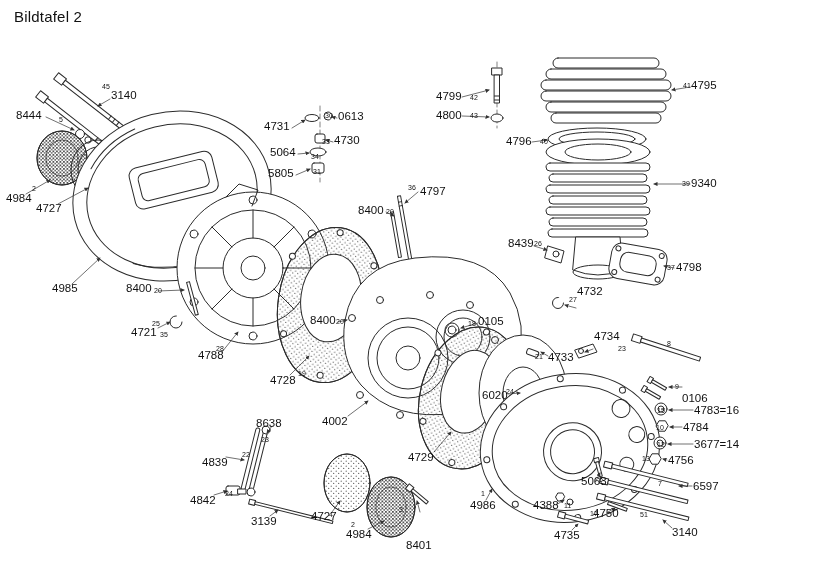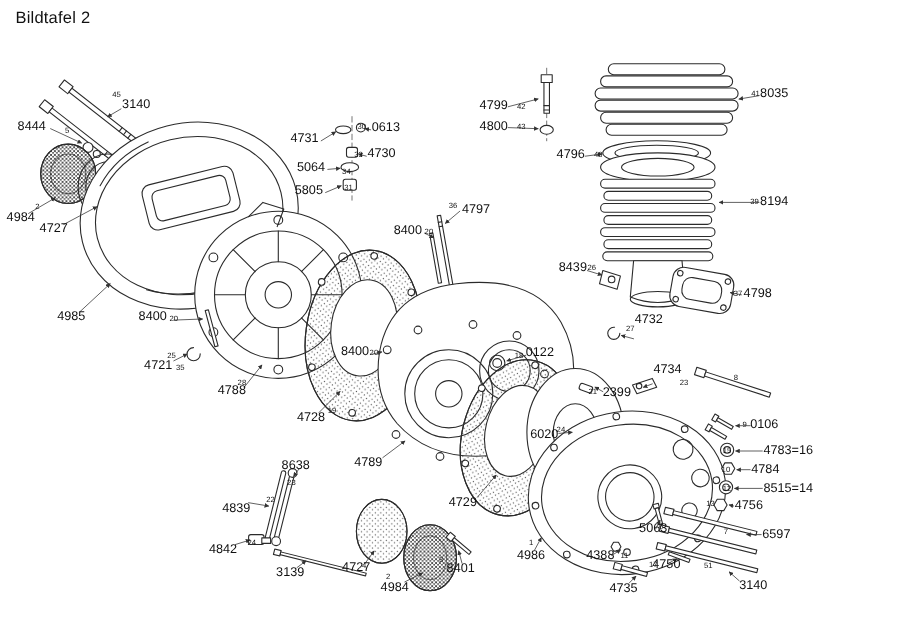"8035" span.lbl { text: 8035 -> 4795 }
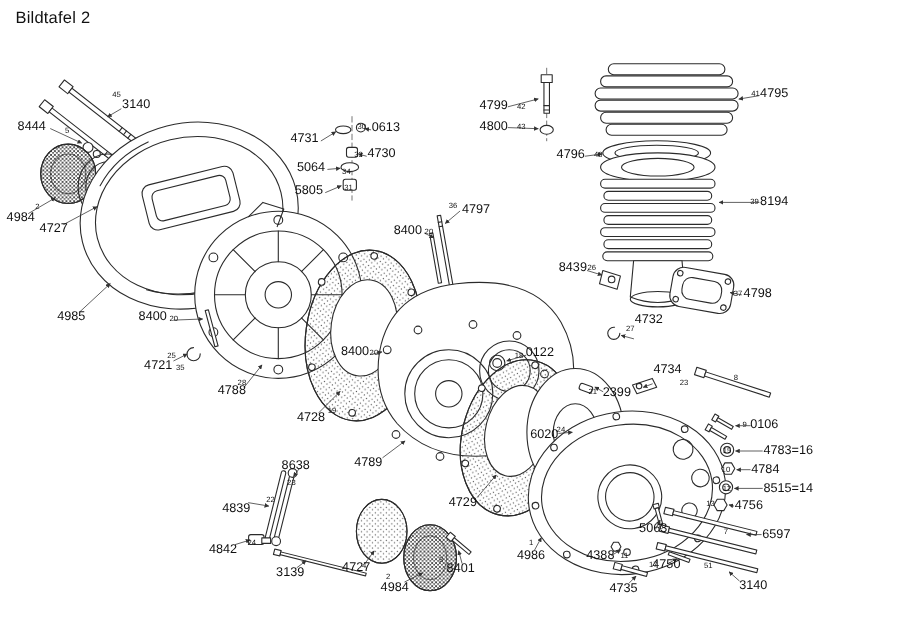"8194" span.lbl { text: 8194 -> 9340 }
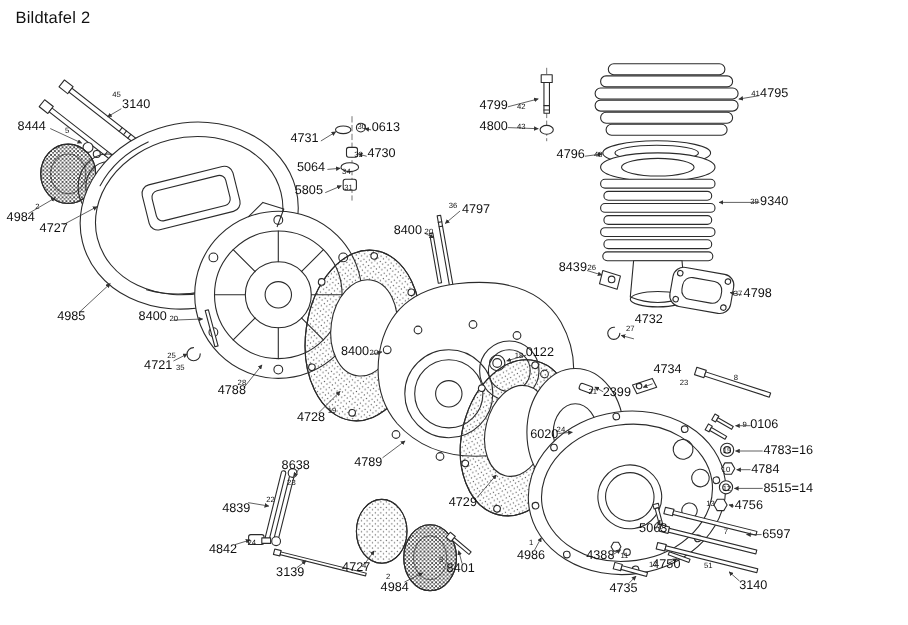"0122" span.lbl { text: 0122 -> 0105 }
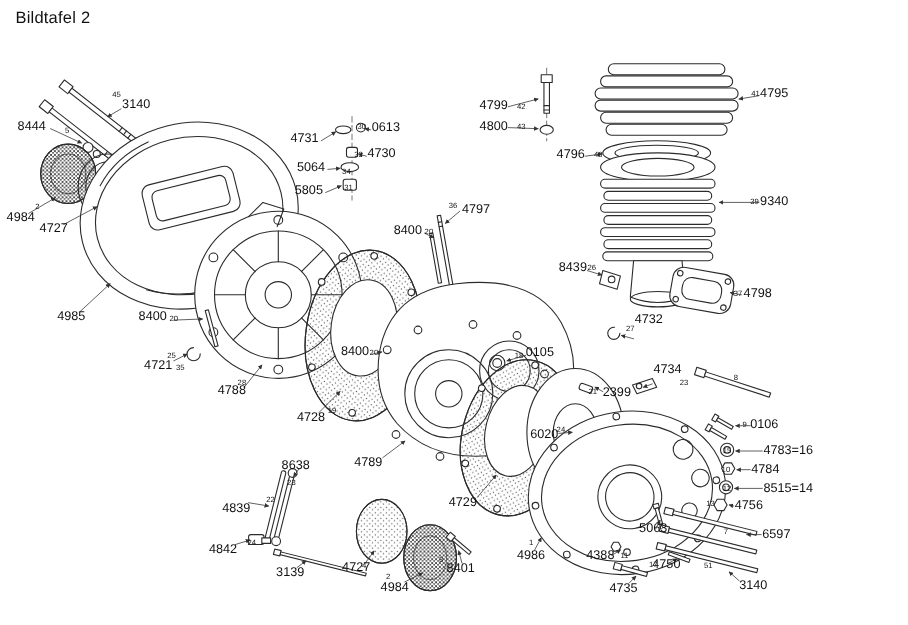"2399" span.lbl { text: 2399 -> 4733 }
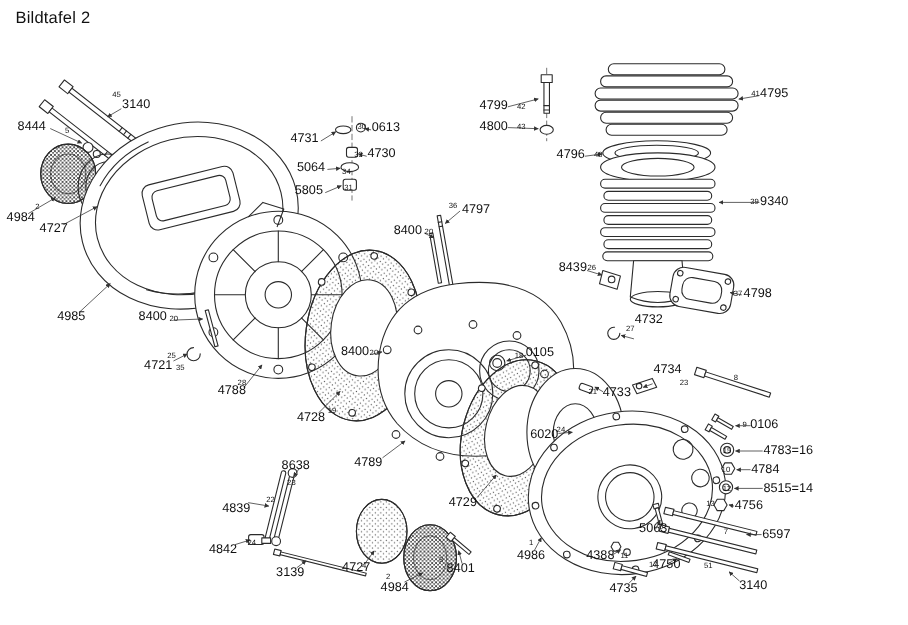"0106" span.lbl { top: 381px -> 393px }
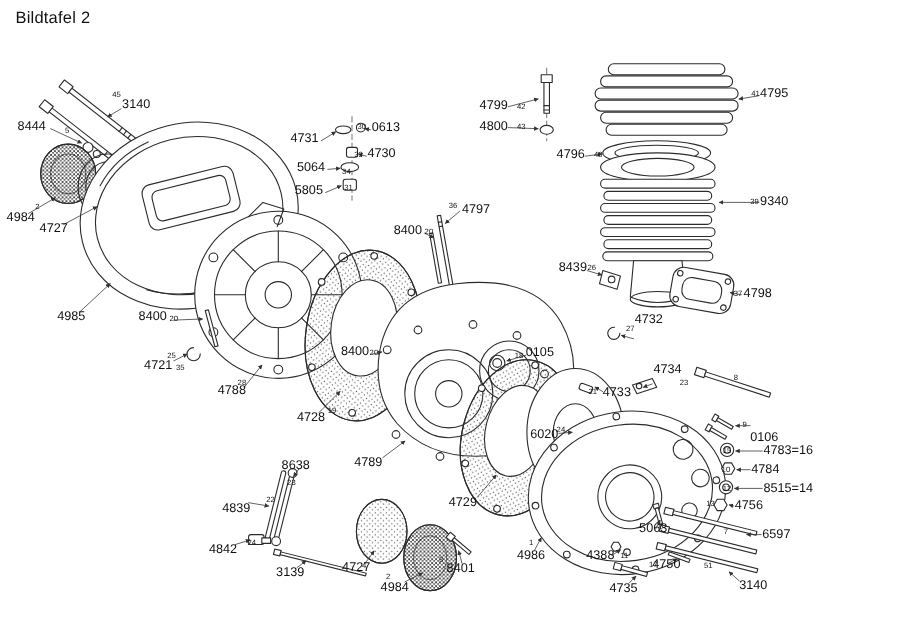"4789" span.lbl { text: 4789 -> 4002 }
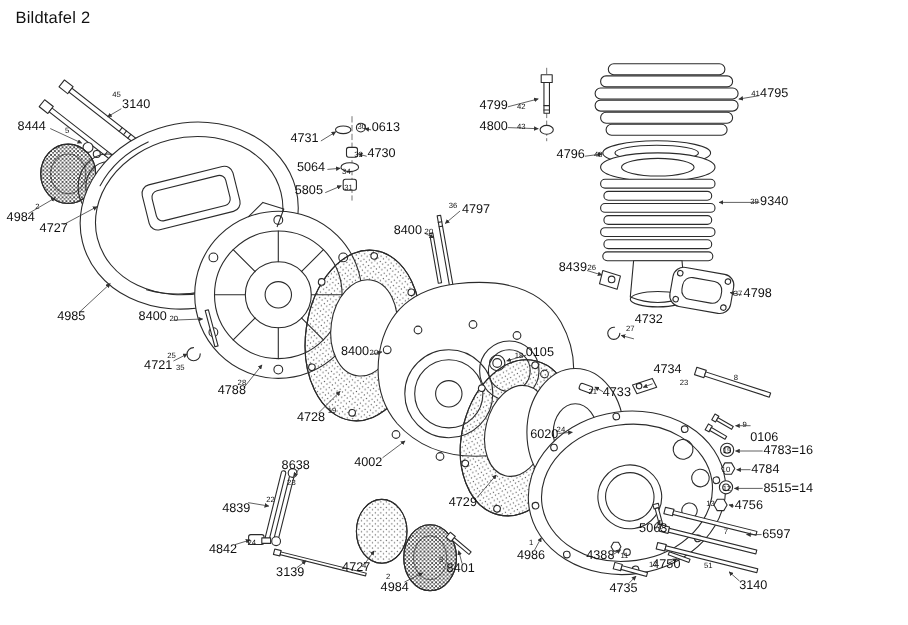"8515=14" span.lbl { text: 8515 -> 3677 }
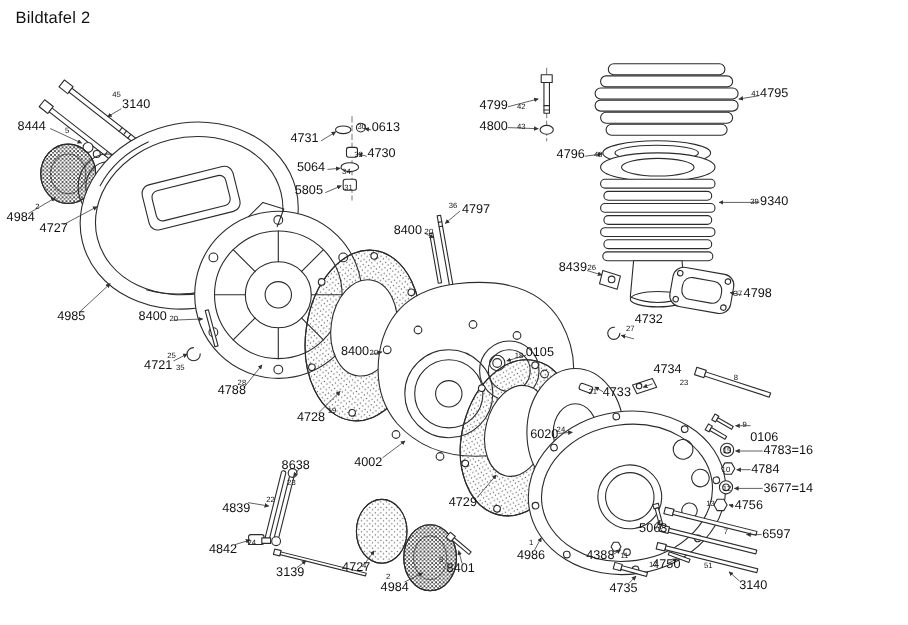"8401" span.lbl { top: 512px -> 540px }
